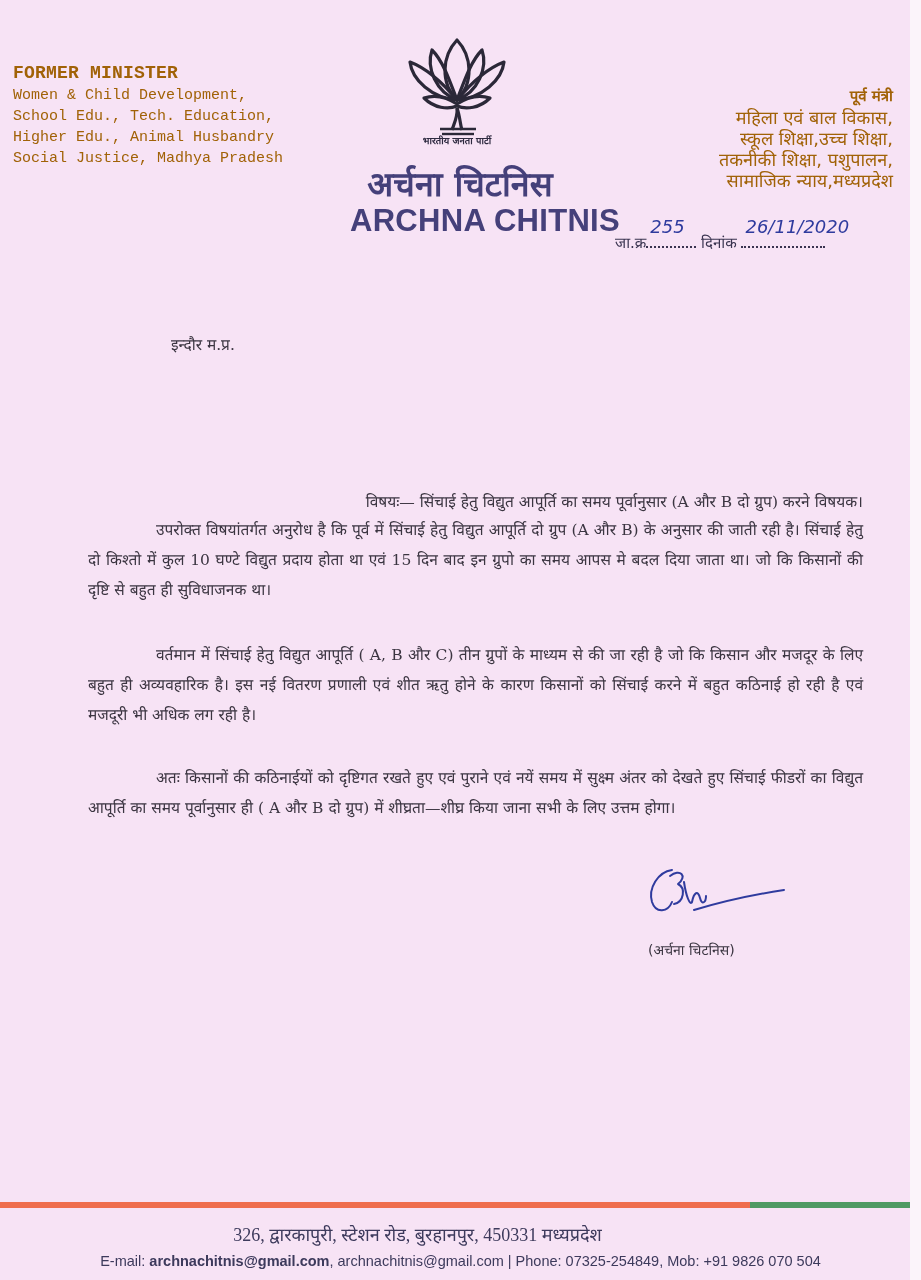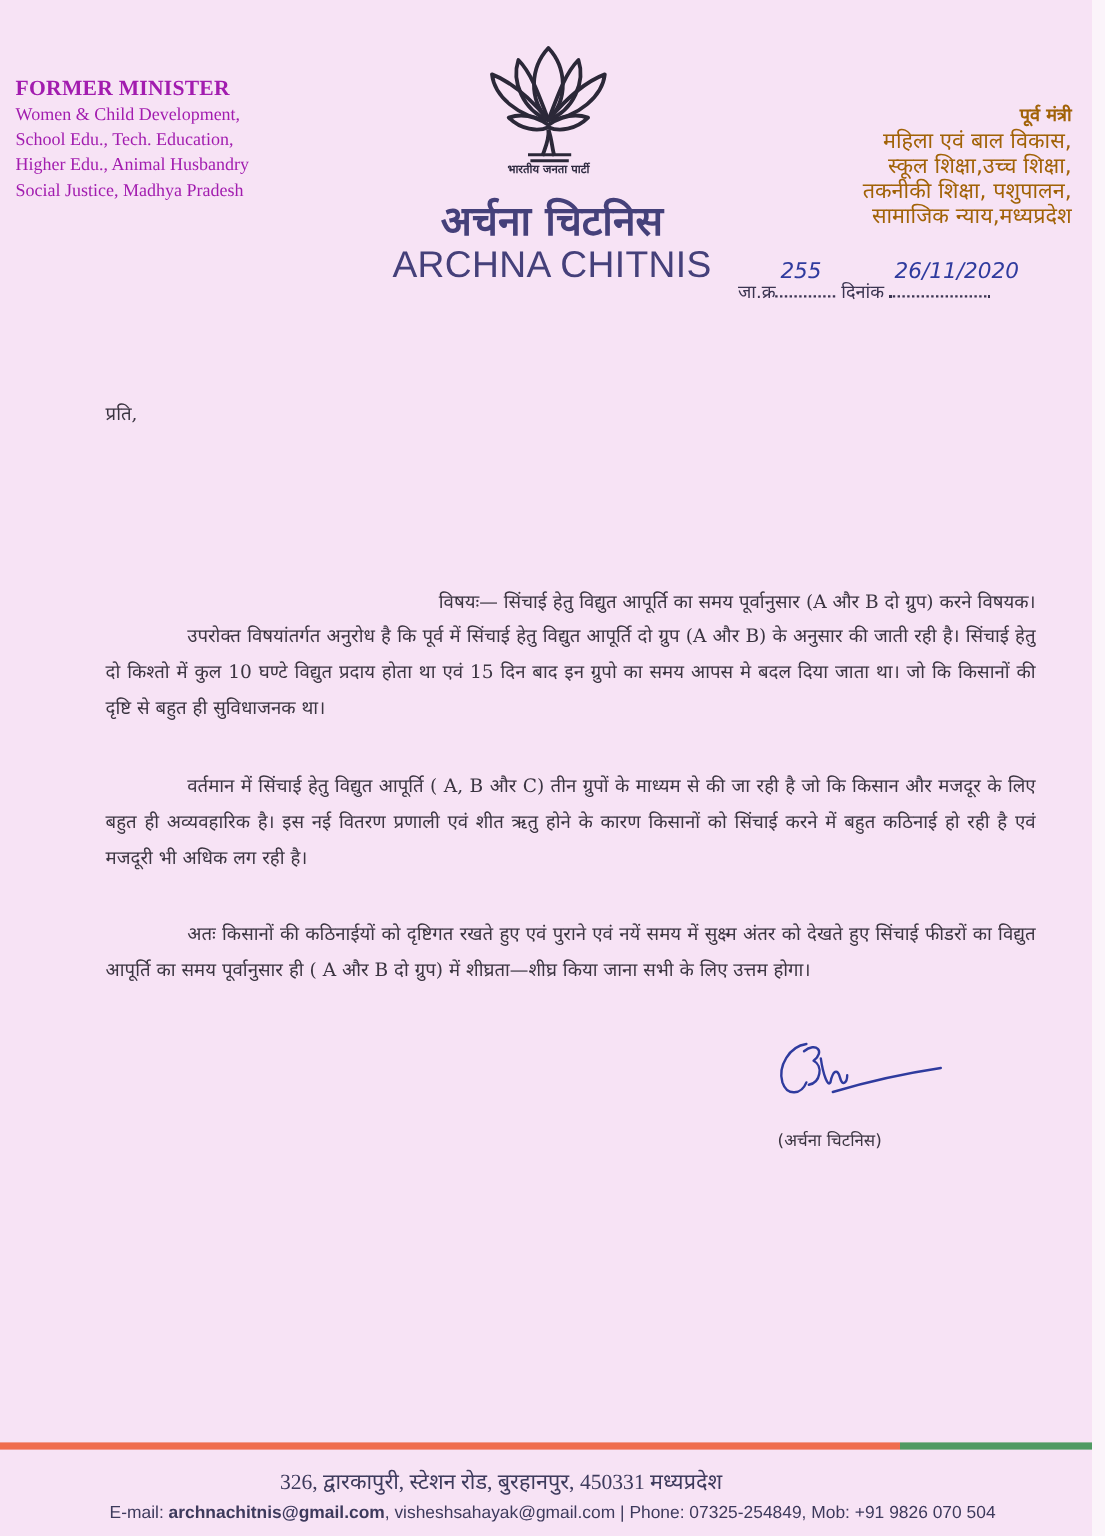"FORMER MINISTER" .lh-left { color: #a21caf -> #a16207; font-family: Liberation Serif, serif -> Liberation Mono, monospace }
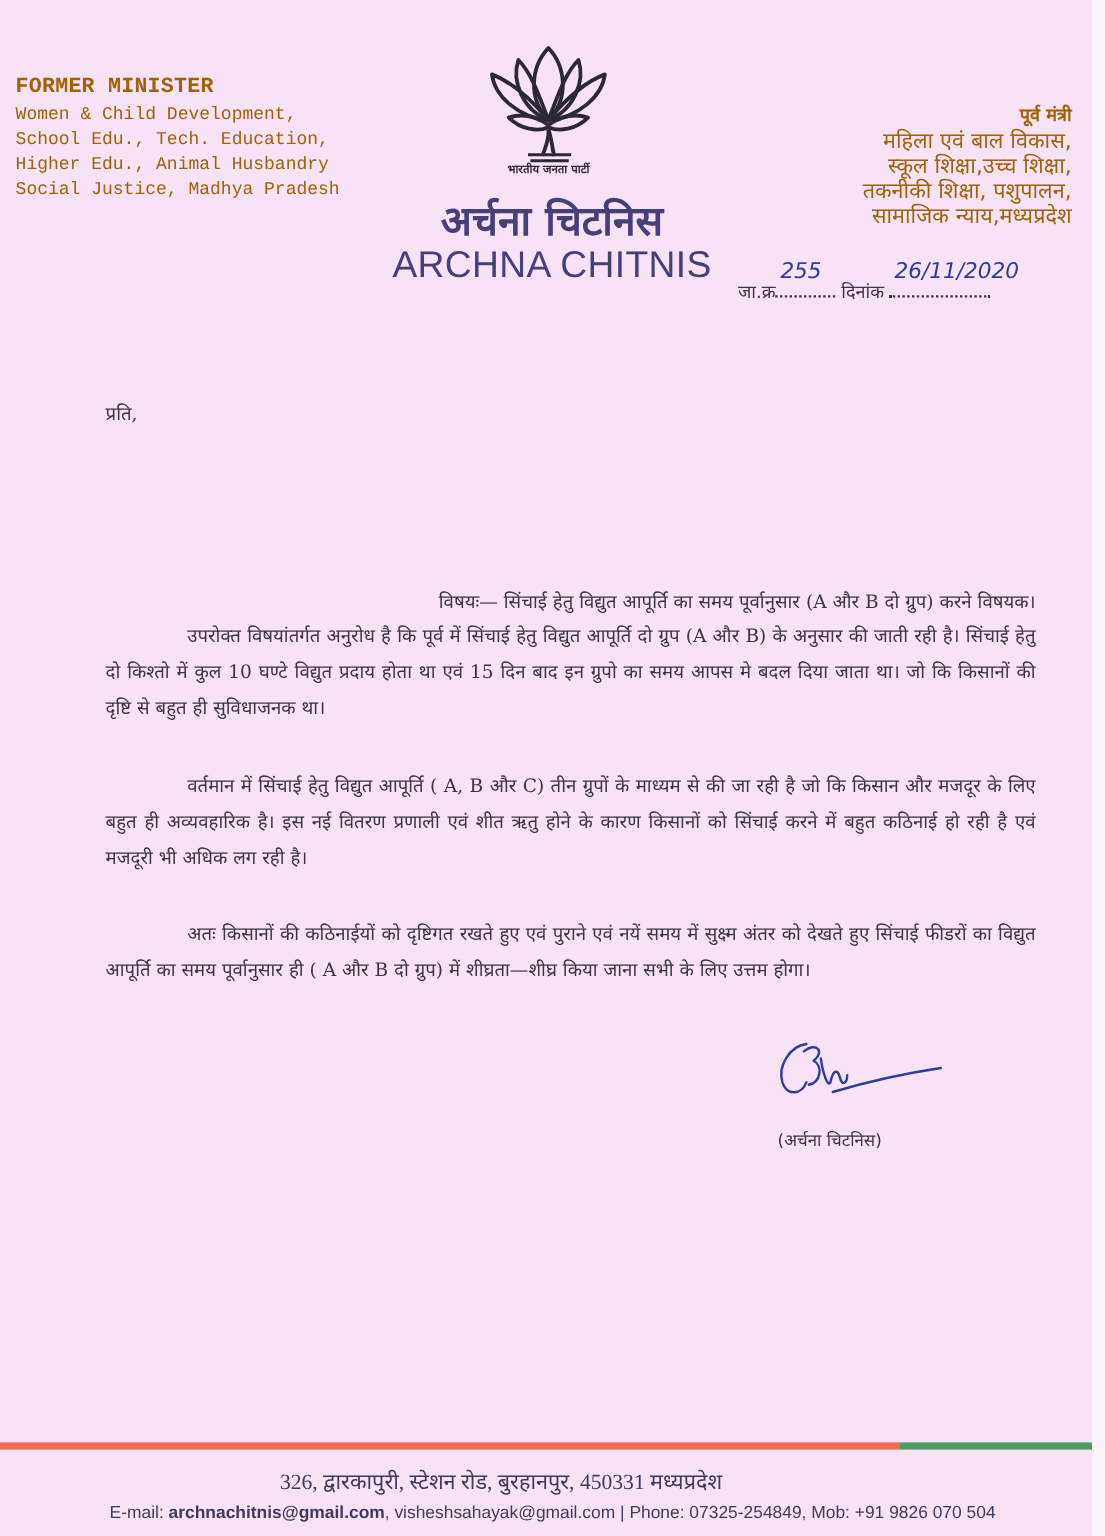"ARCHNA CHITNIS" .name-en { font-weight: normal -> bold; text-align: center -> right }
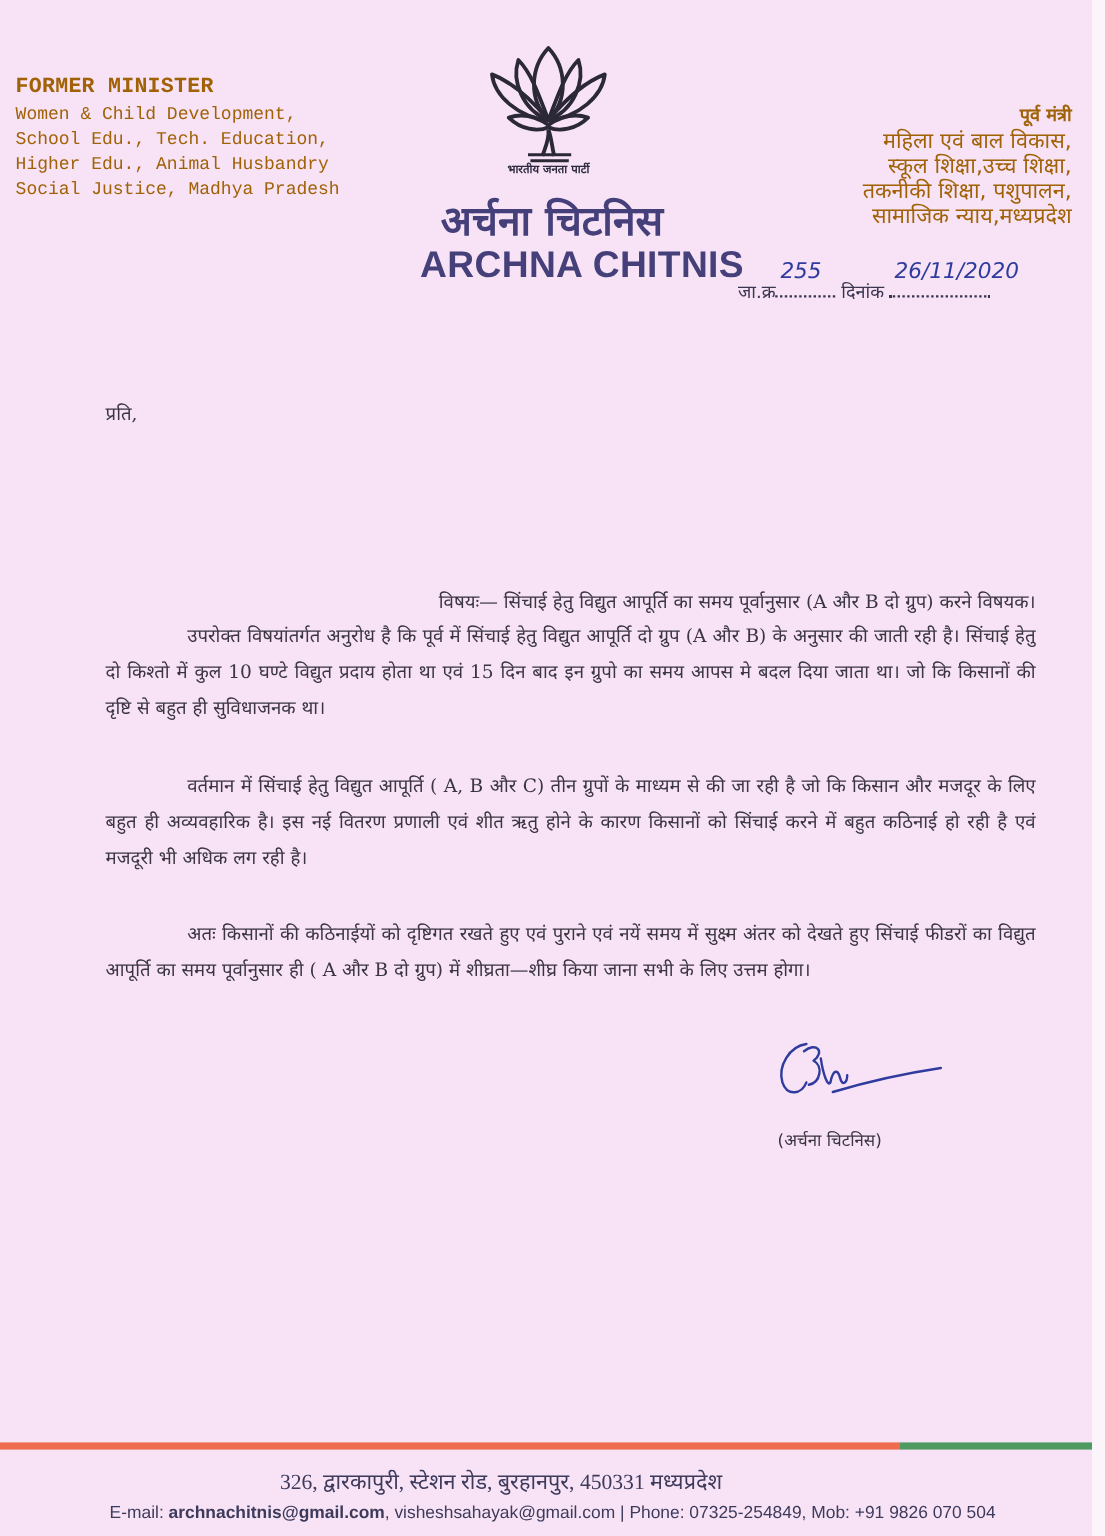"प्रति," div.to { html: <div>प्रति,</div> -> none }
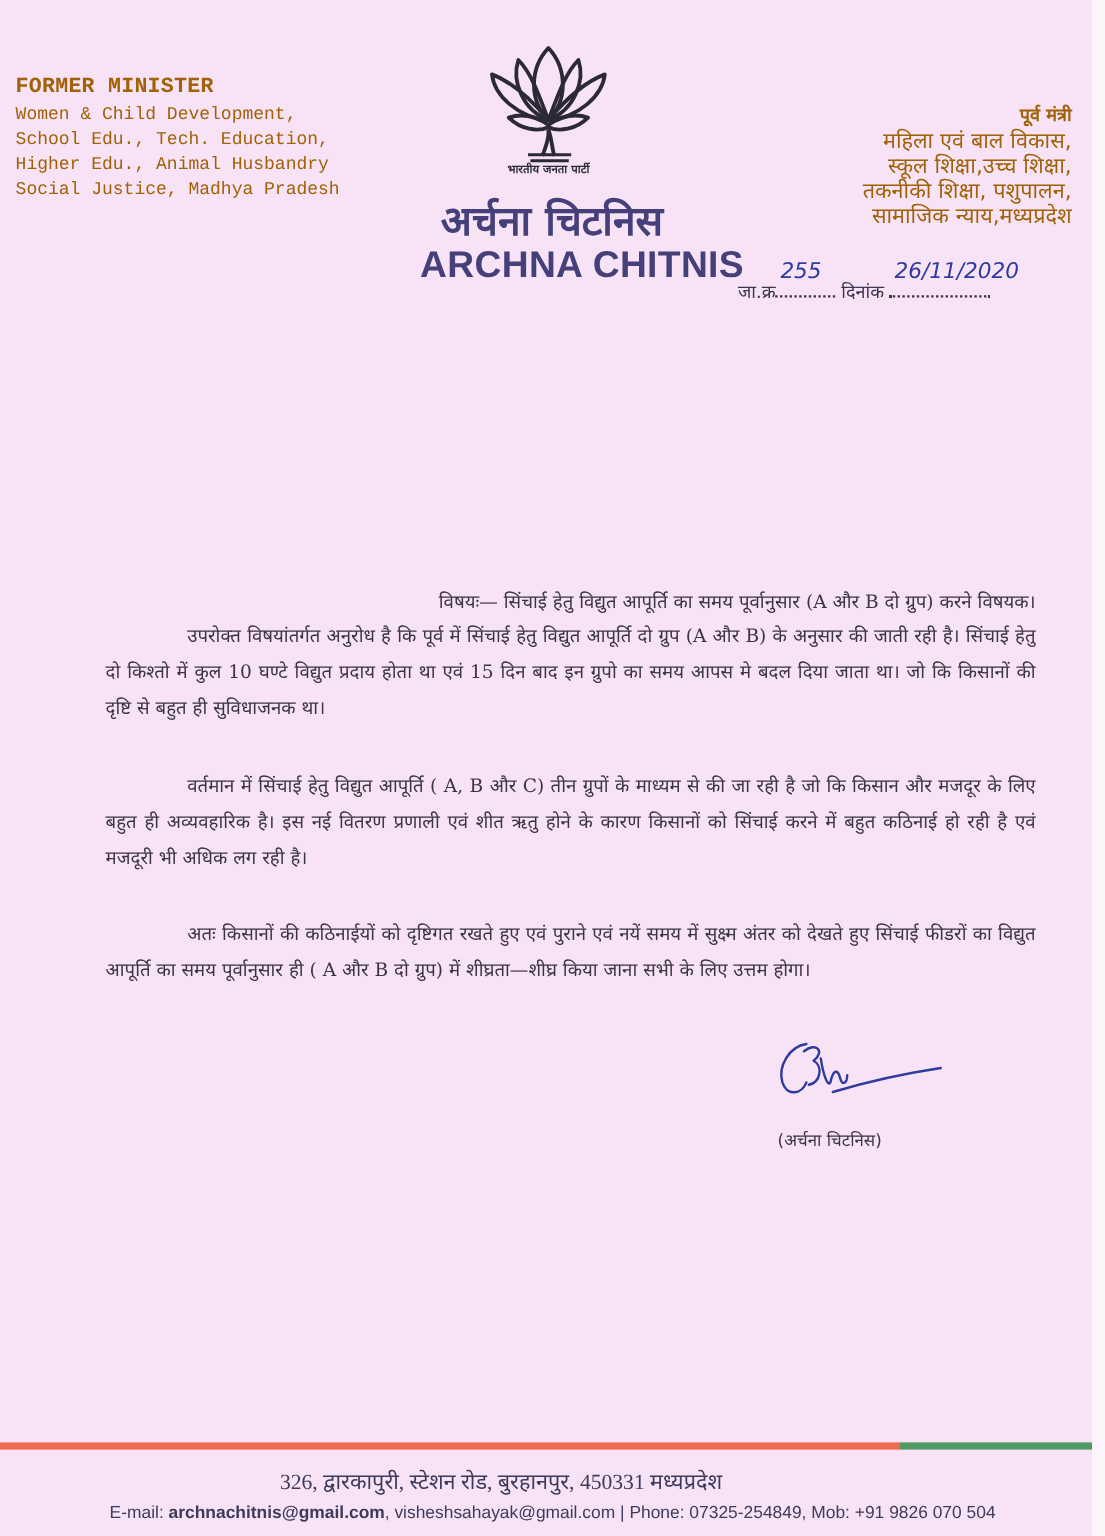"इन्दौर म.प्र." div.indent { html: none -> <div>इन्दौर म.प्र.</div> }
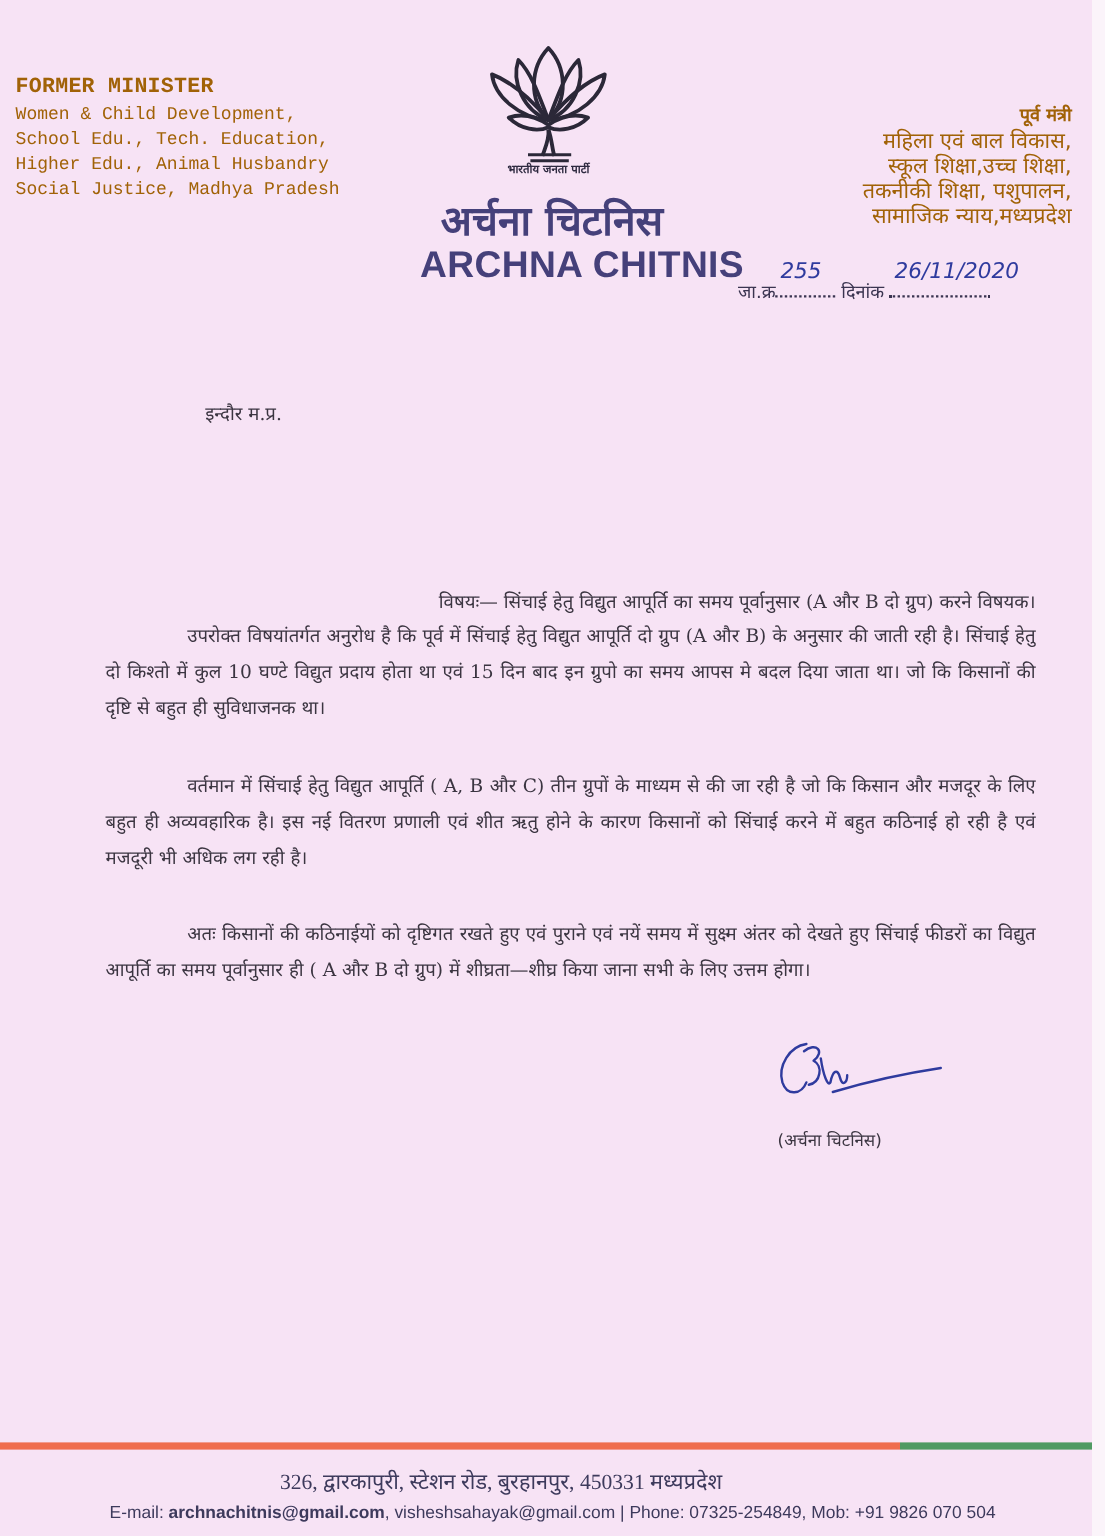", visheshsahayak@gmail.com" span { text: visheshsahayak@gmail.com -> archnachitnis@gmail.com }
